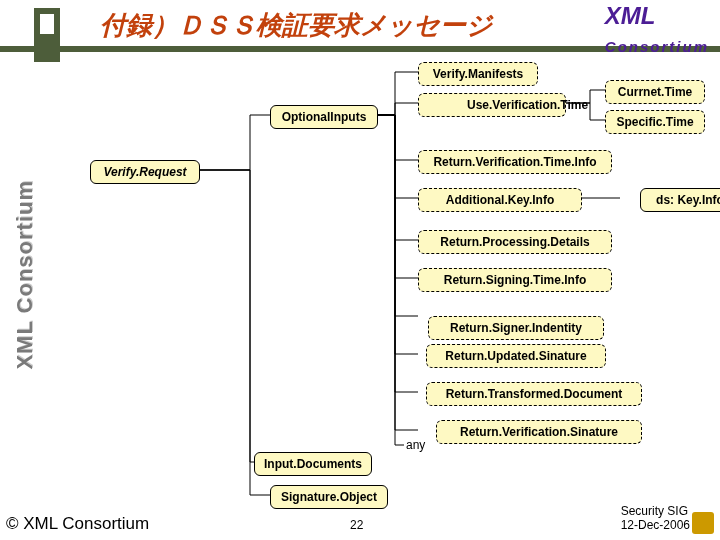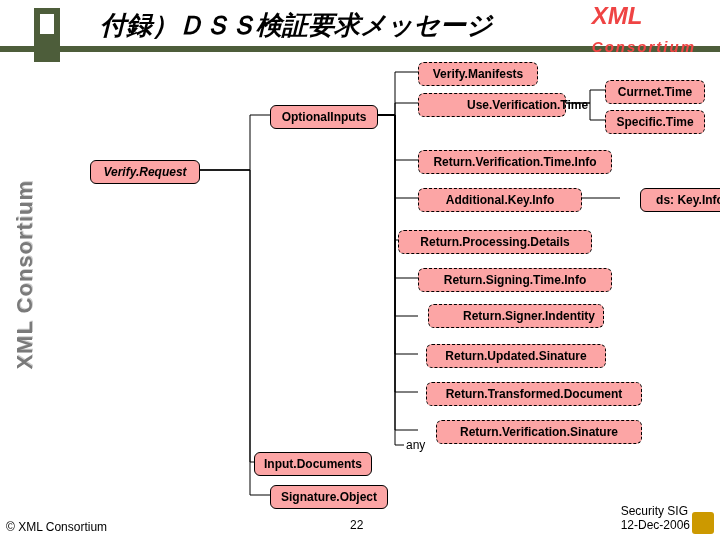"付録）ＤＳＳ検証要求メッセージ" .title { color: #000000 -> #c2410c }
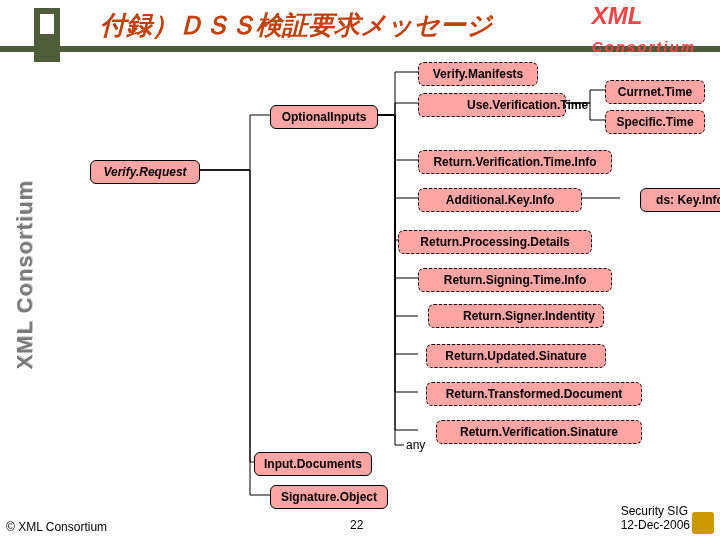"XML" .logo { color: #ef4444 -> #4c1d95; right: 24px -> 11px }
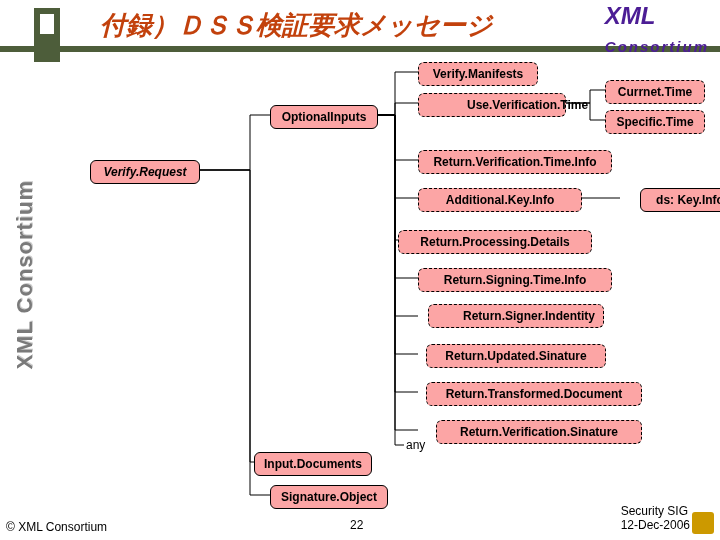"Verify.Manifests" .box { background: #fca5a5 -> #fef9c3 }
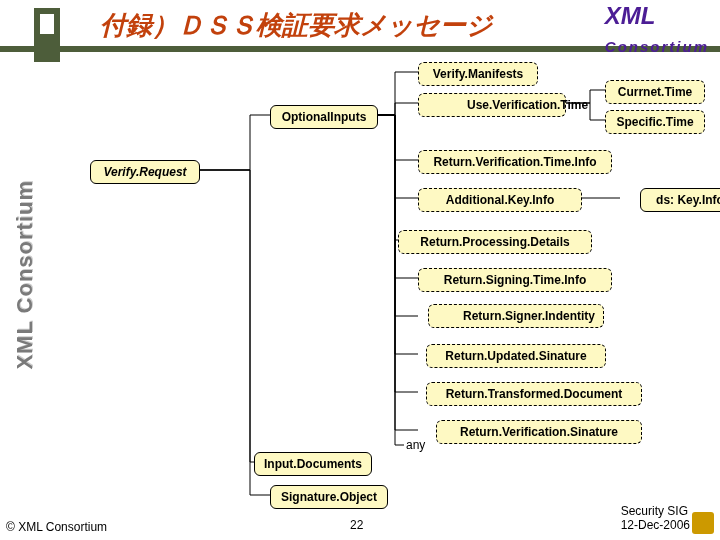"Return.Processing.Details" div.box { left: 398px -> 418px }
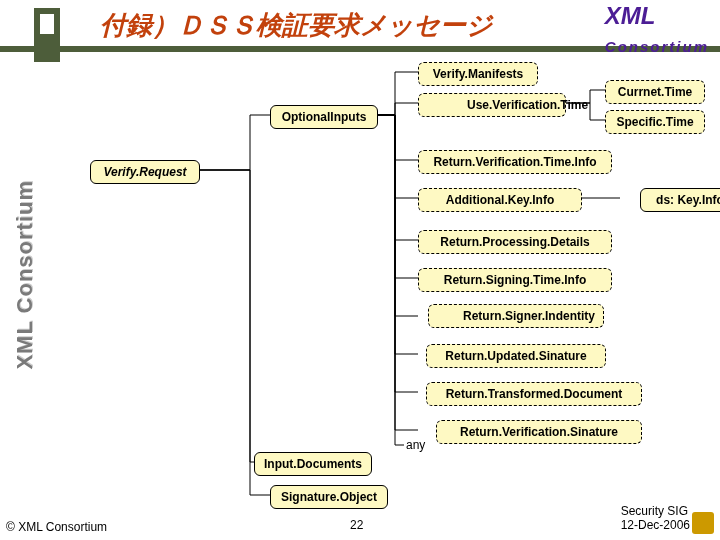"Return.Signer.Indentity" div.box { text-align: right -> none; top: 304px -> 316px }
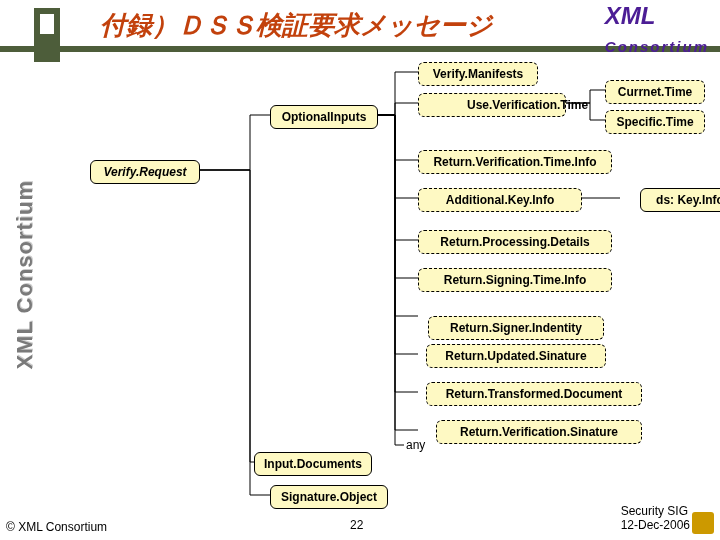"© XML Consortium" .footer-left { font-size: 12px -> 17px }
